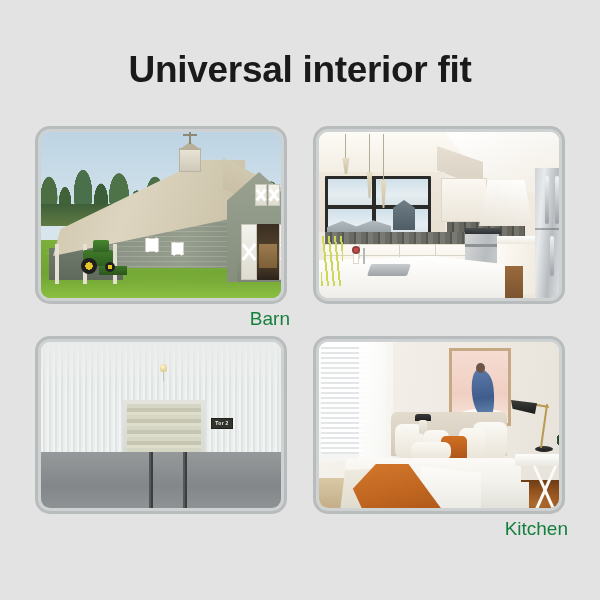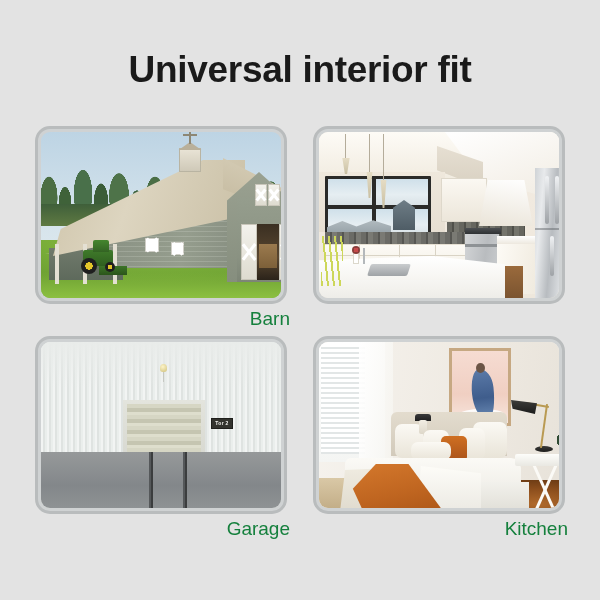"Garage" div.card-label { html: <div>Garage</div> -> none }
